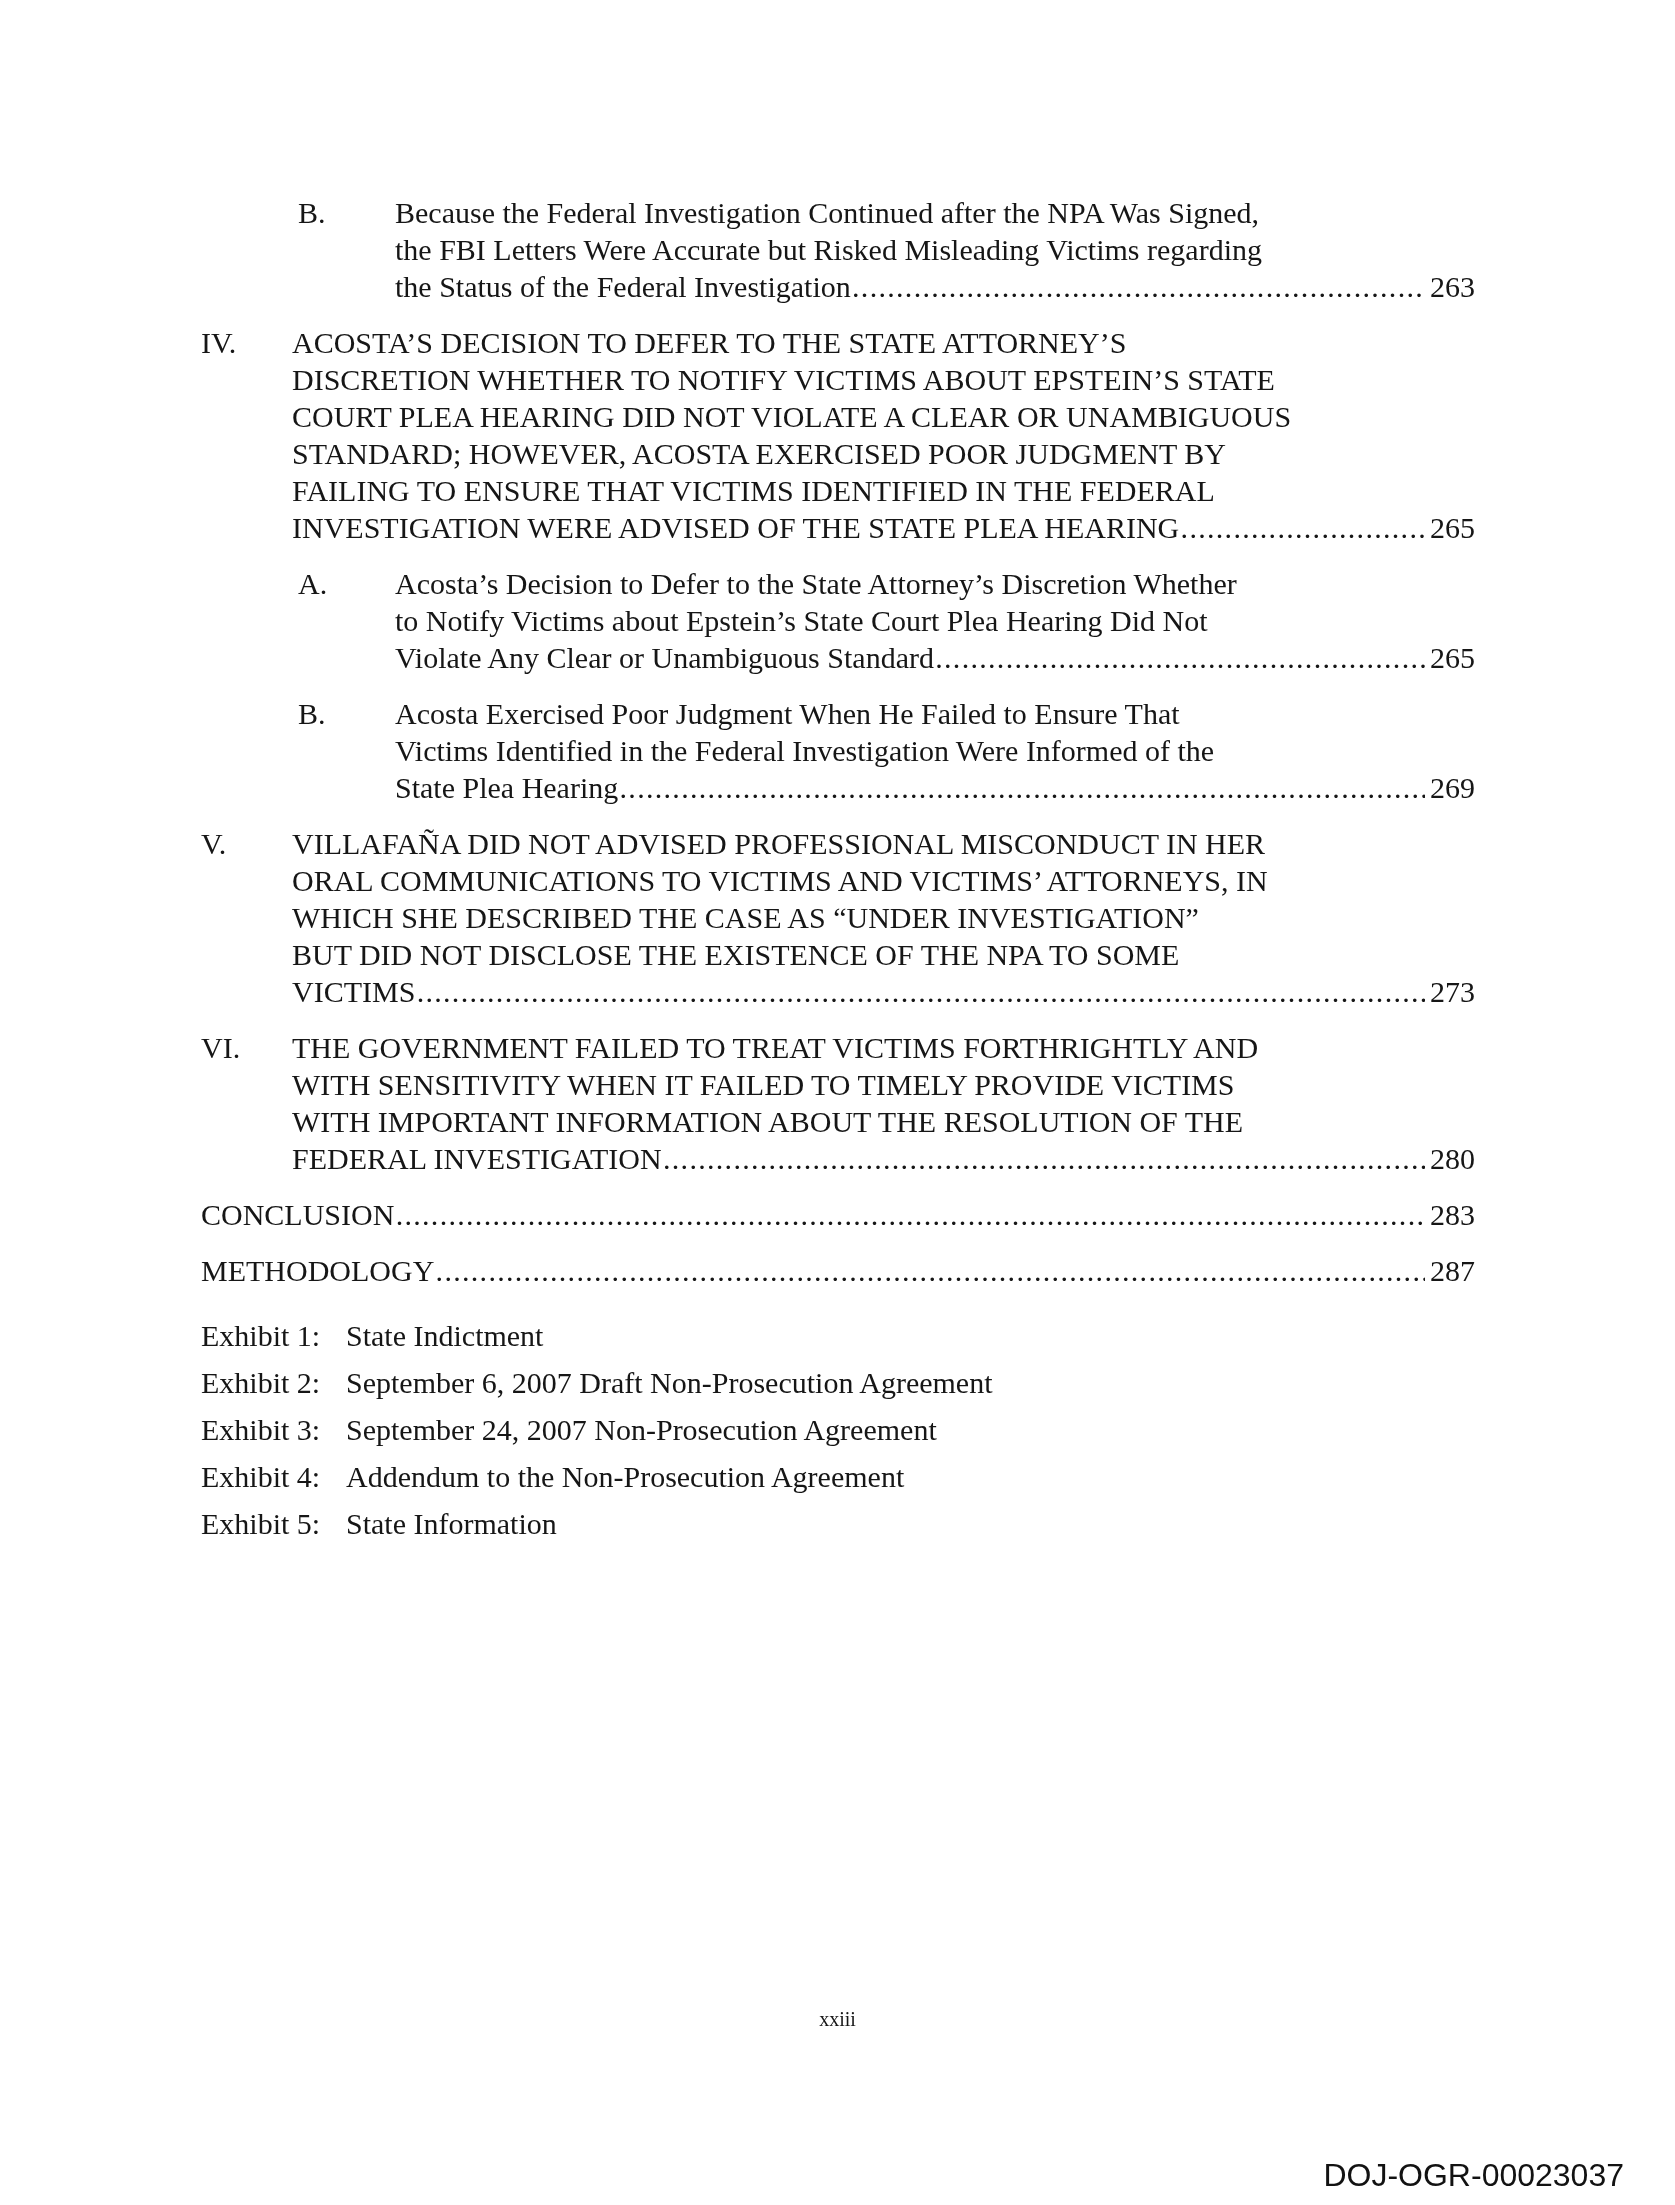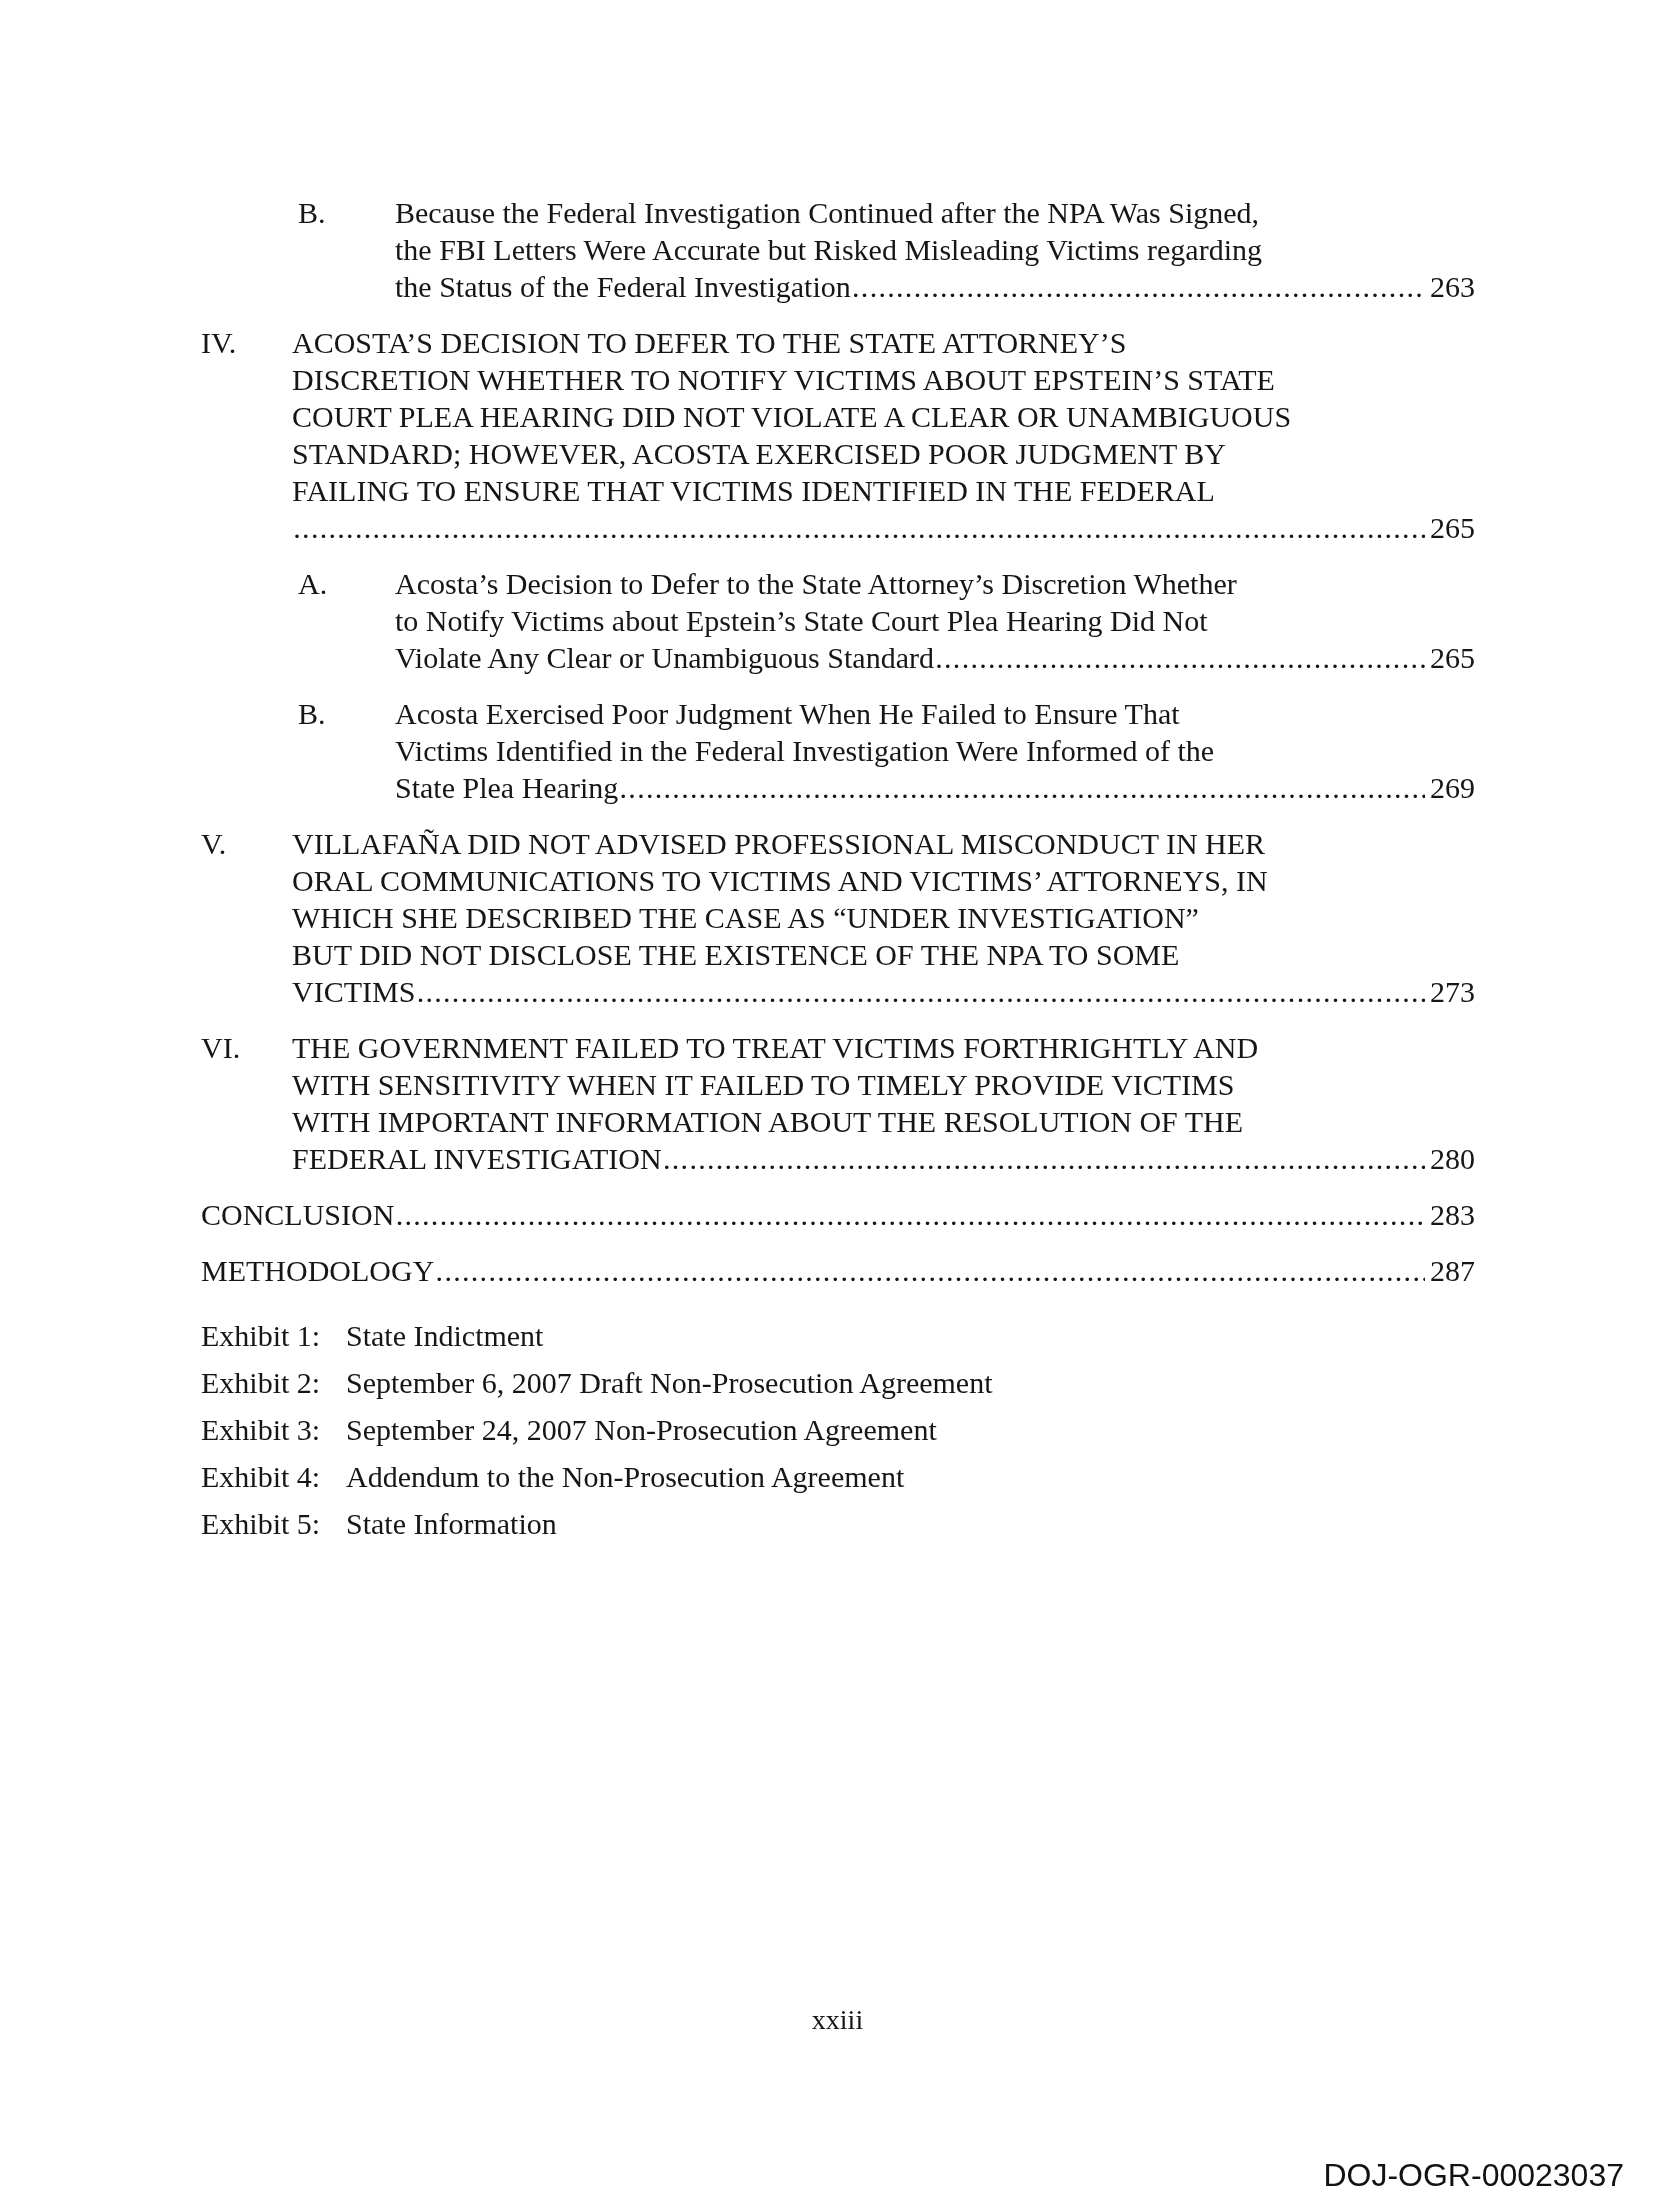"INVESTIGATION WERE ADVISED OF THE" span.txt { html: none -> <span>INVESTIGATION WERE ADVISED OF THE STATE PLEA HEARING</span> }
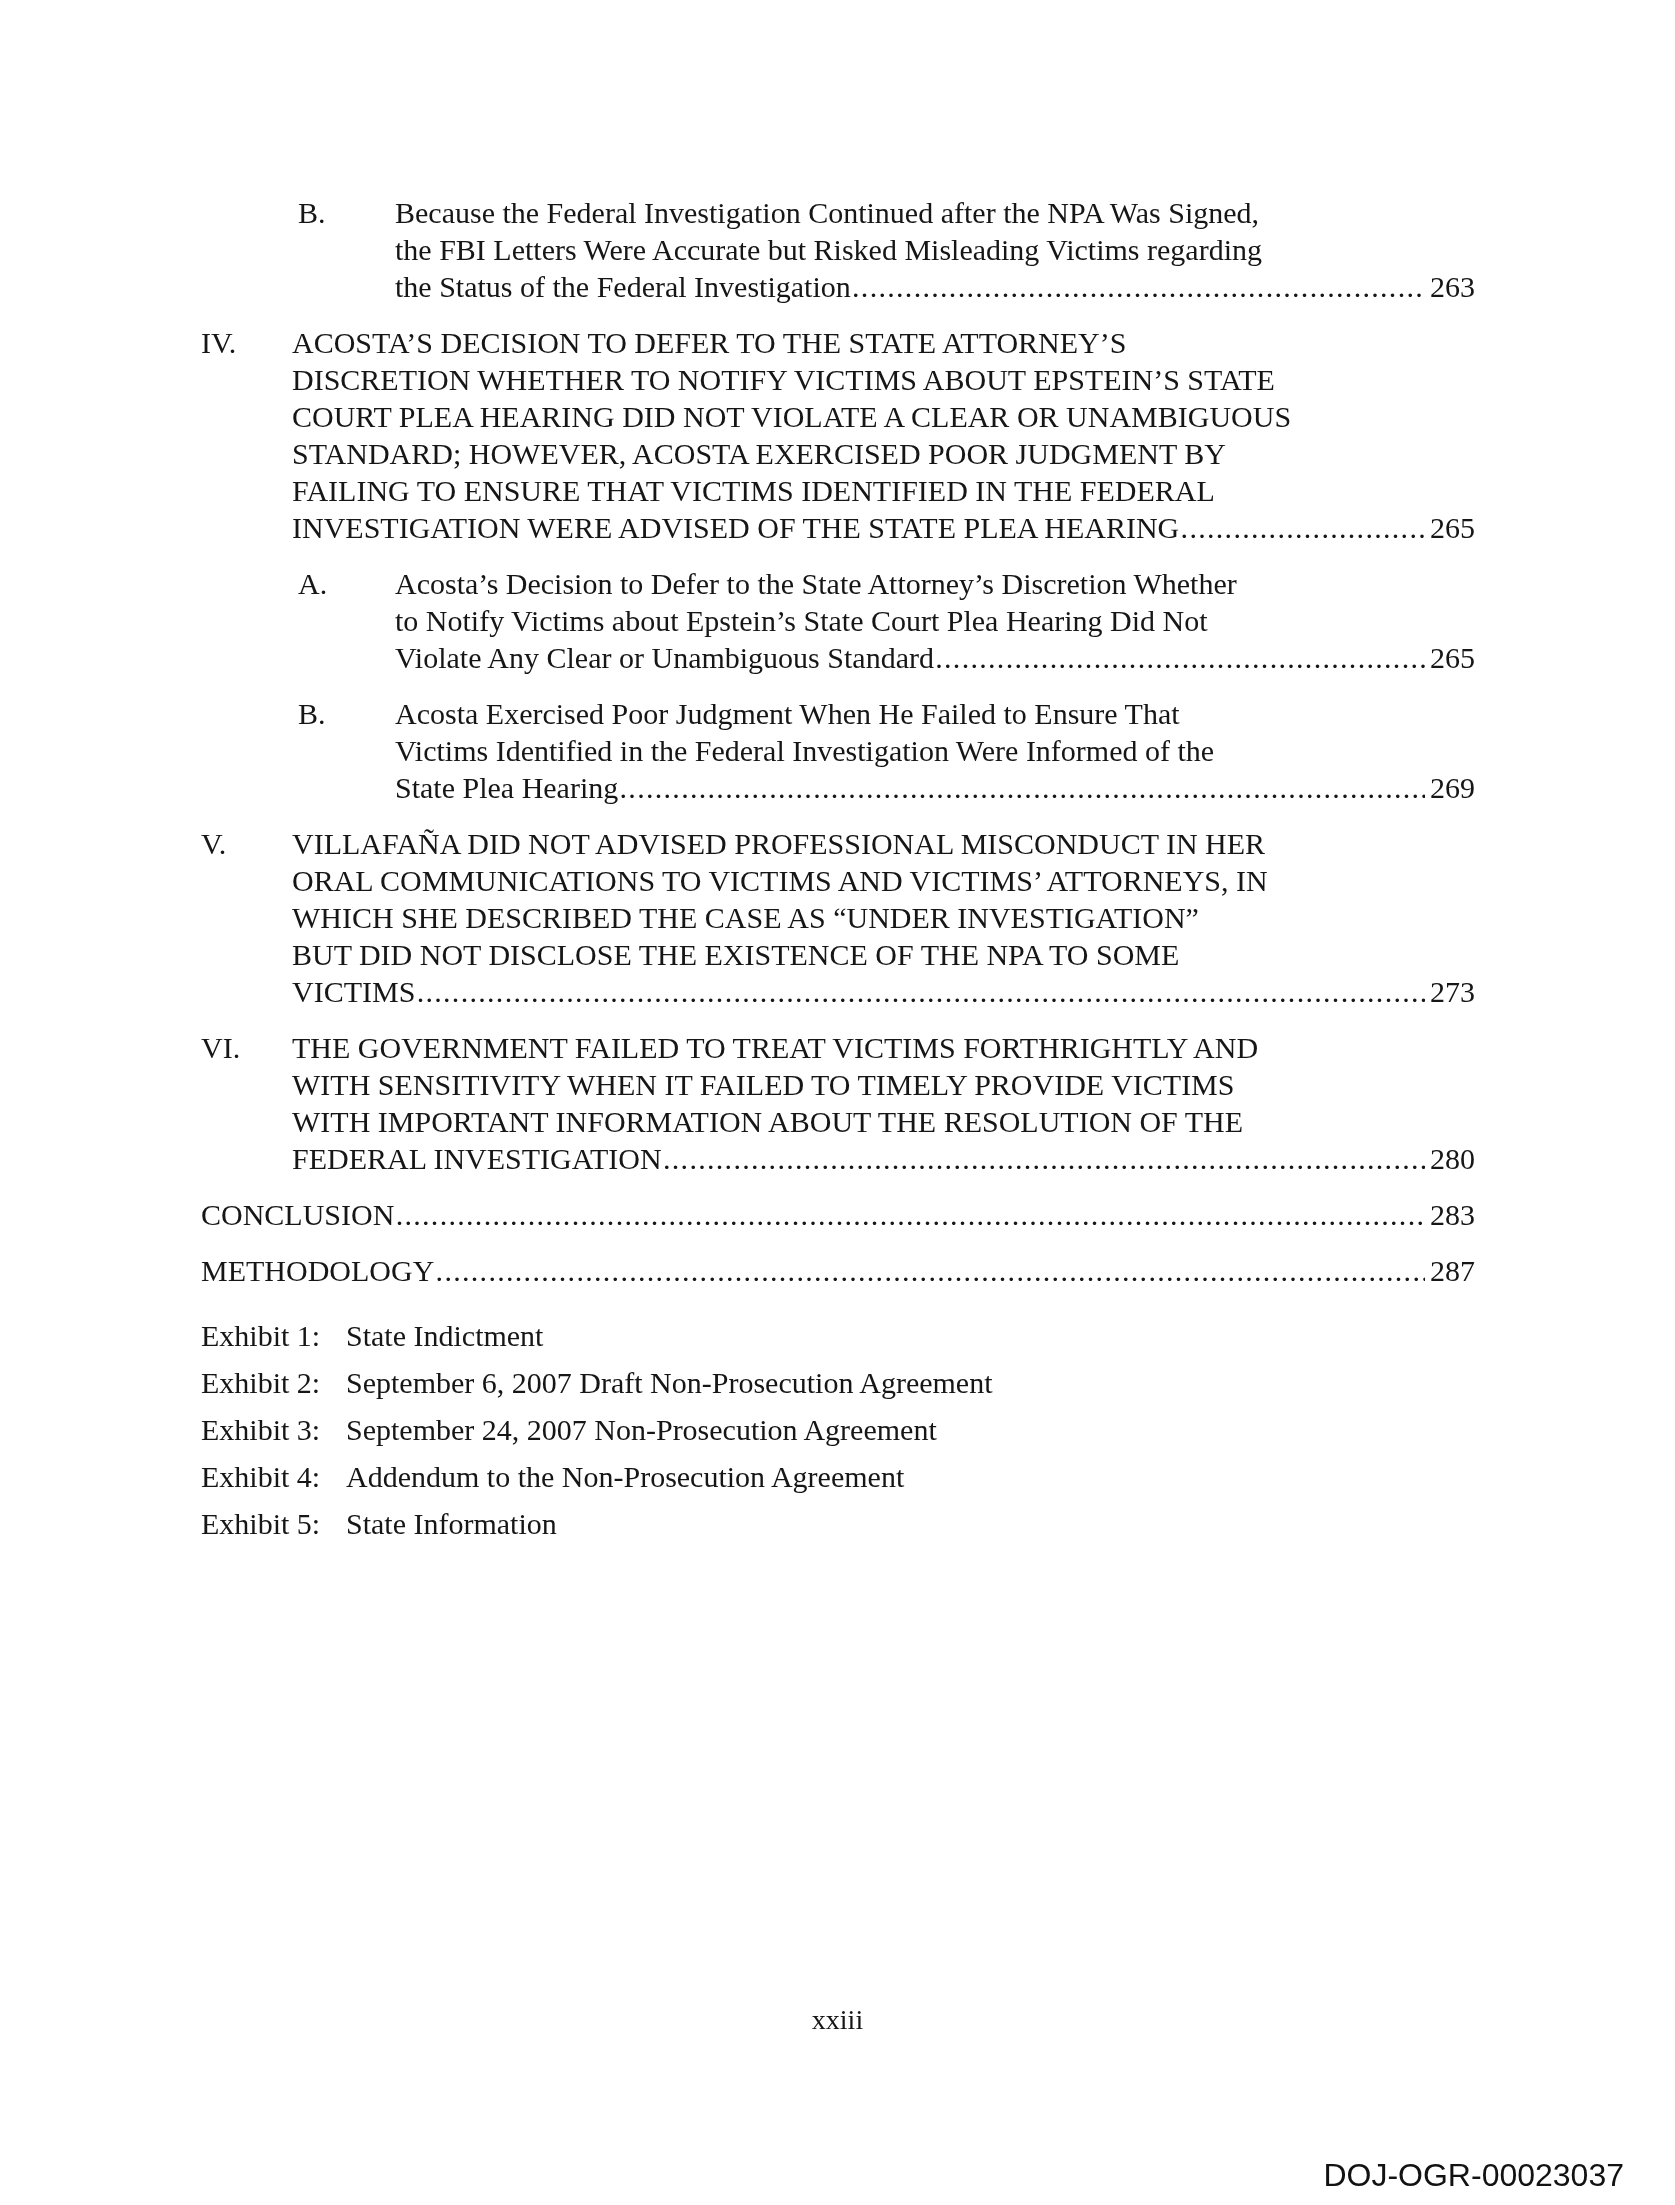"xxiii" .footer-page { font-size: 28px -> 20px }
